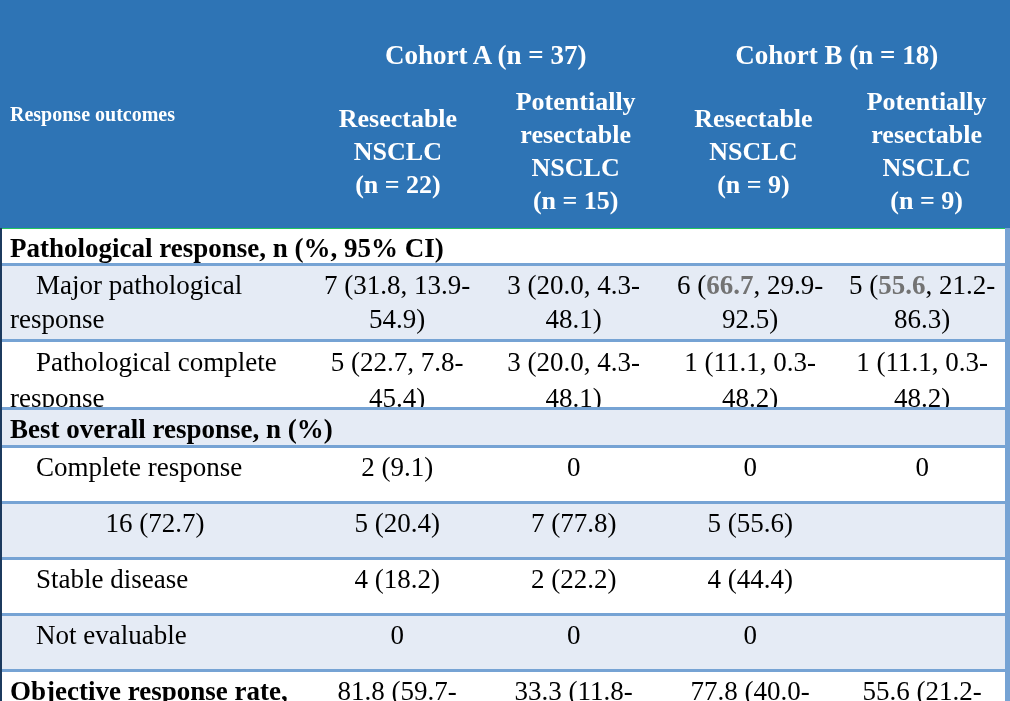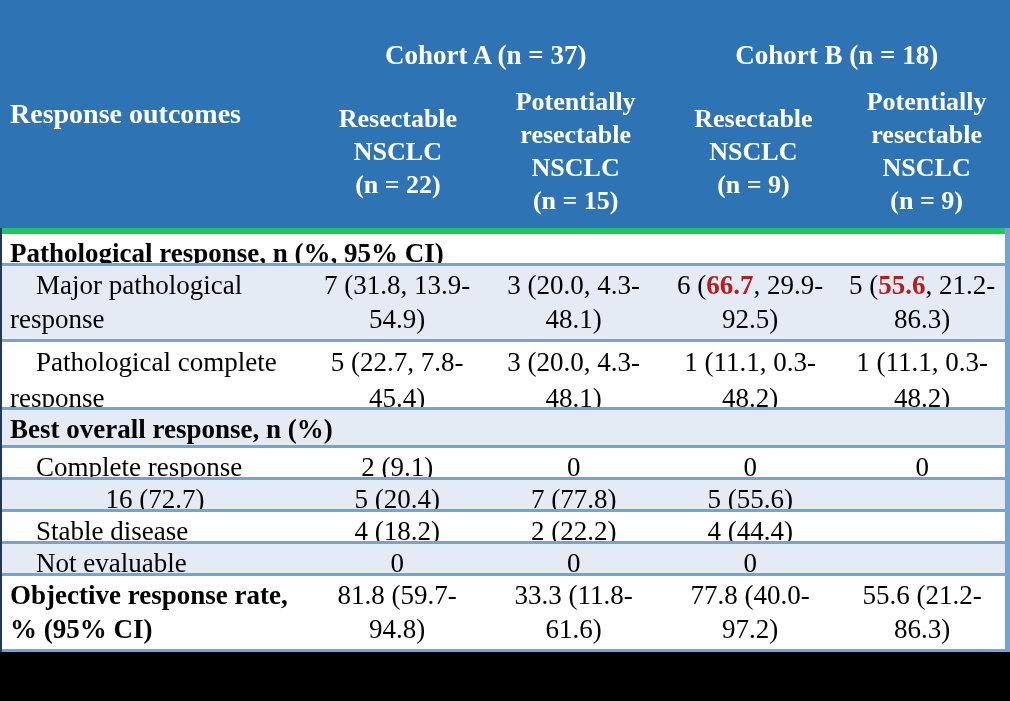"Response outcomes" .corner { font-size: 28px -> 20px }
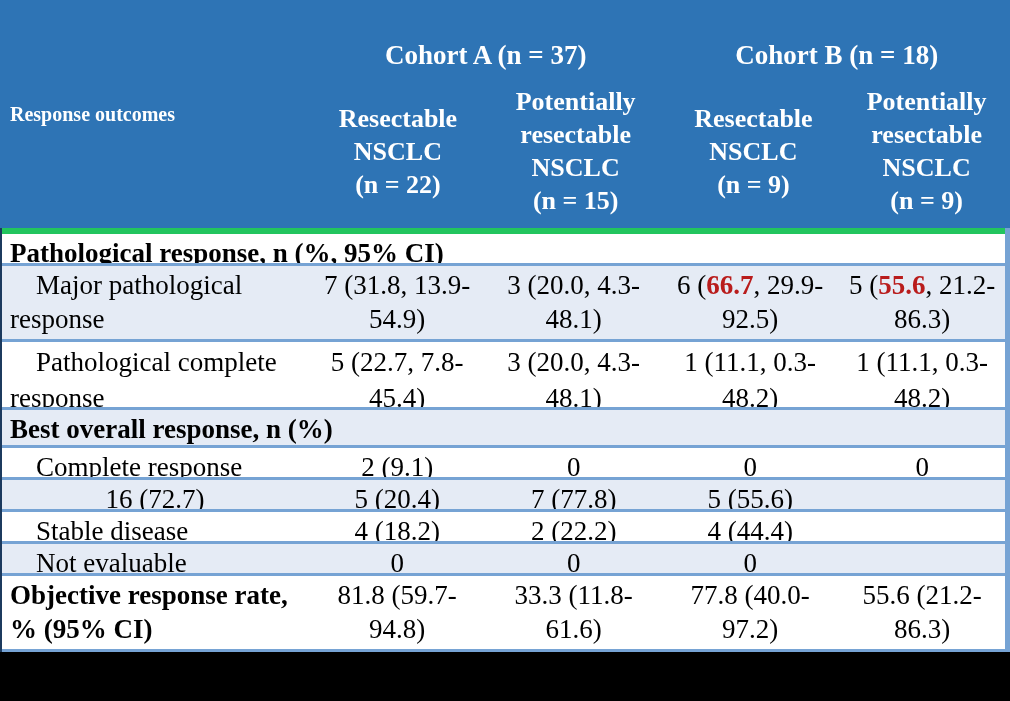"Pathological response, n (%, 95%" .trow.first { border-top: 6px solid #22c55e -> 1px solid #22c55e }
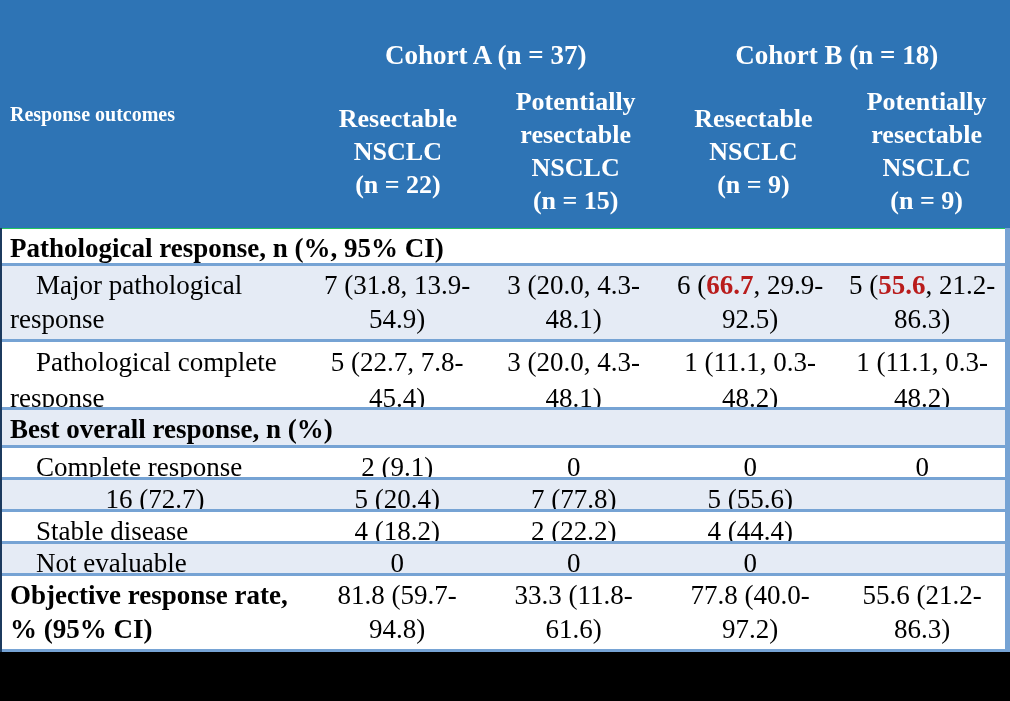"66.7" .hl { color: #b91c1c -> #737373 }
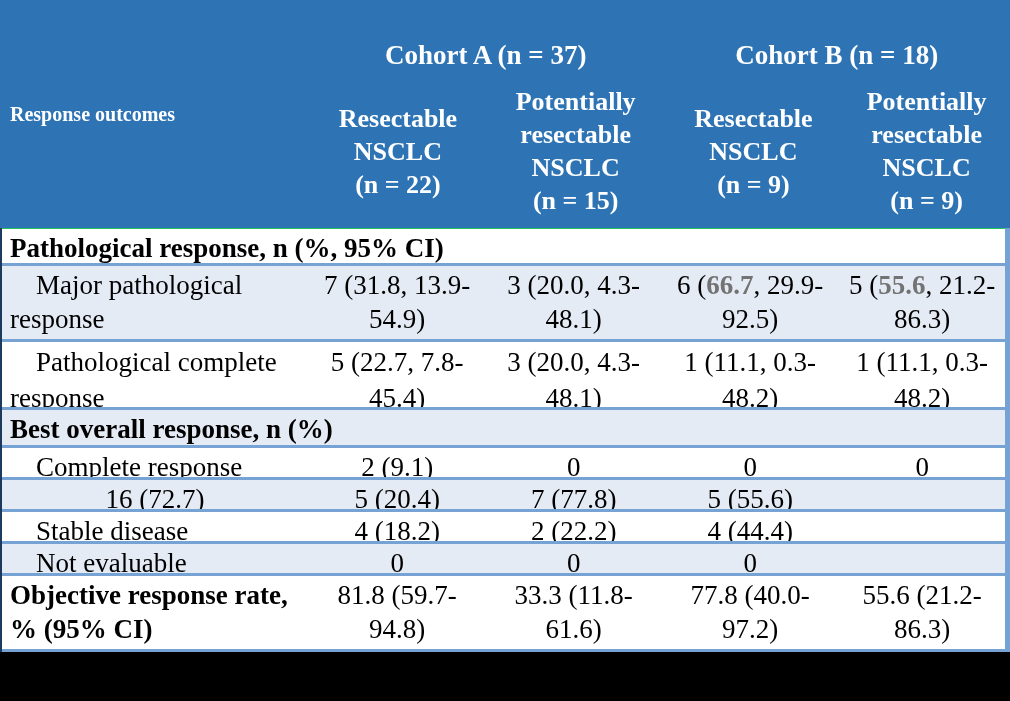"Complete response" .r-one { height: 32px -> 56px }
